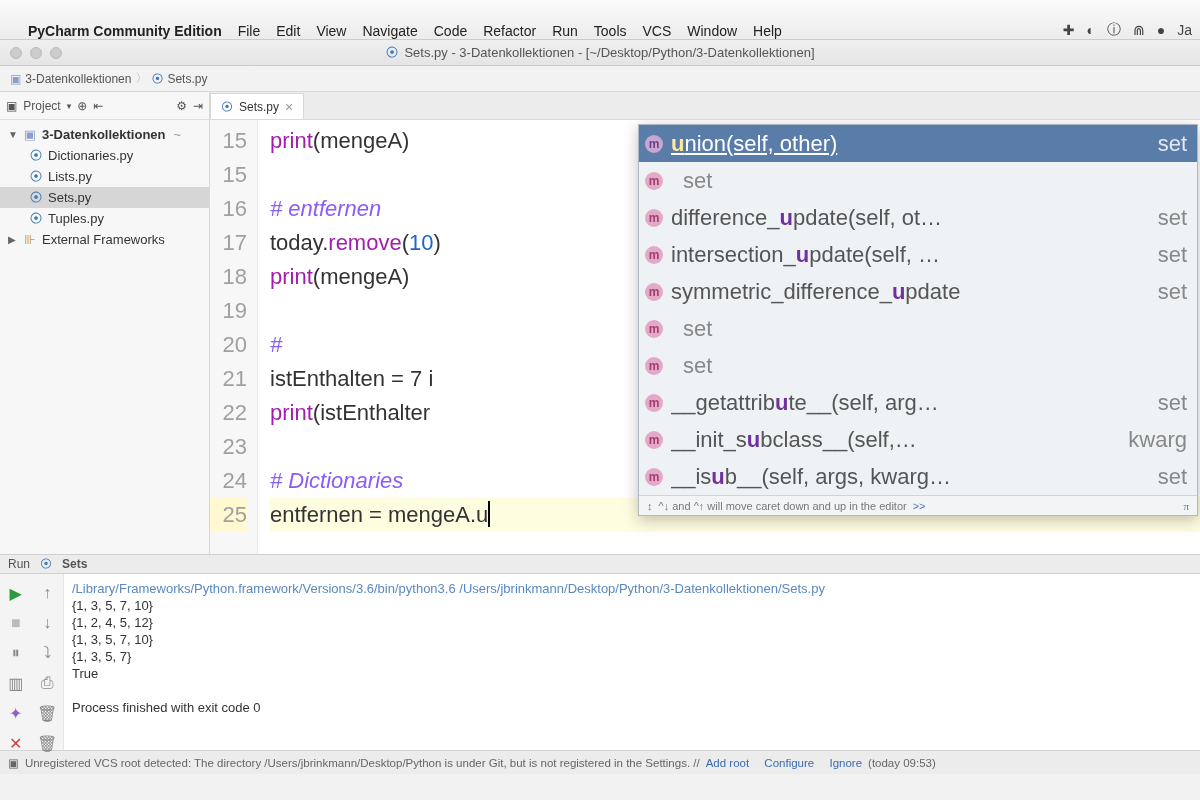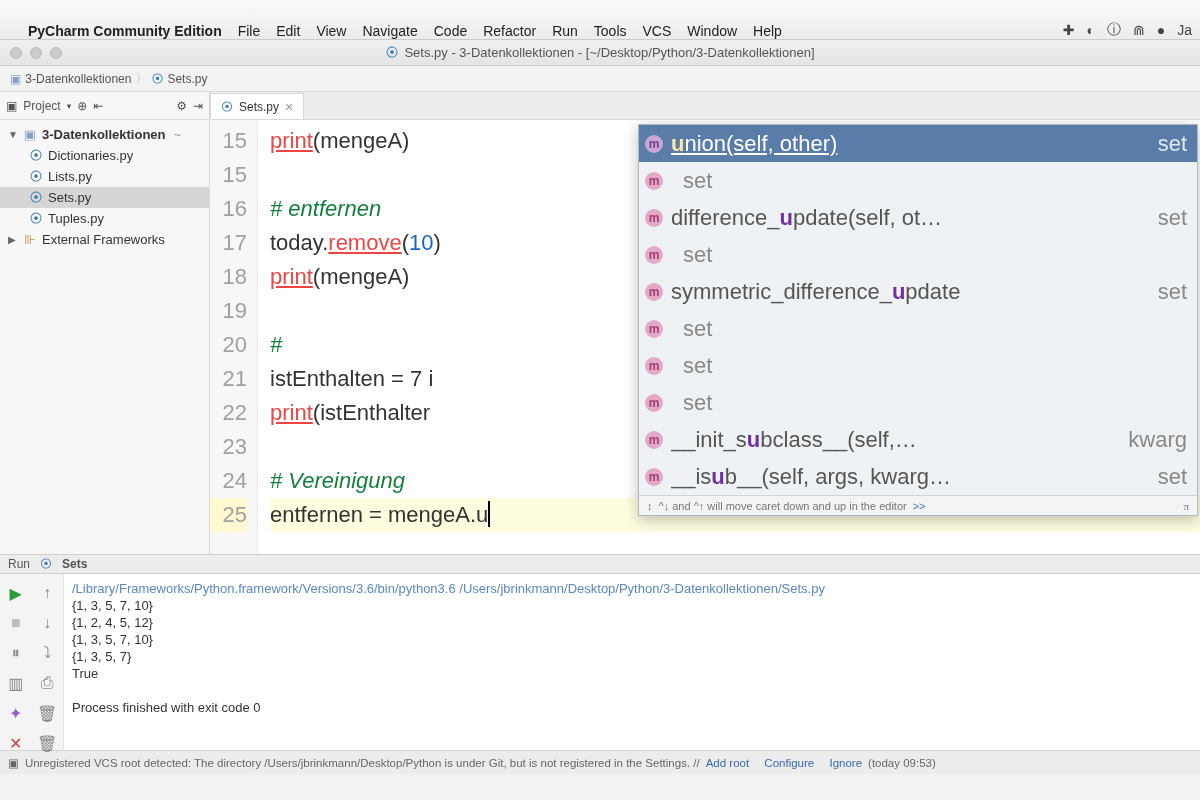"print" .fn { color: #ef4444 -> #a21caf; text-decoration: underline -> none }
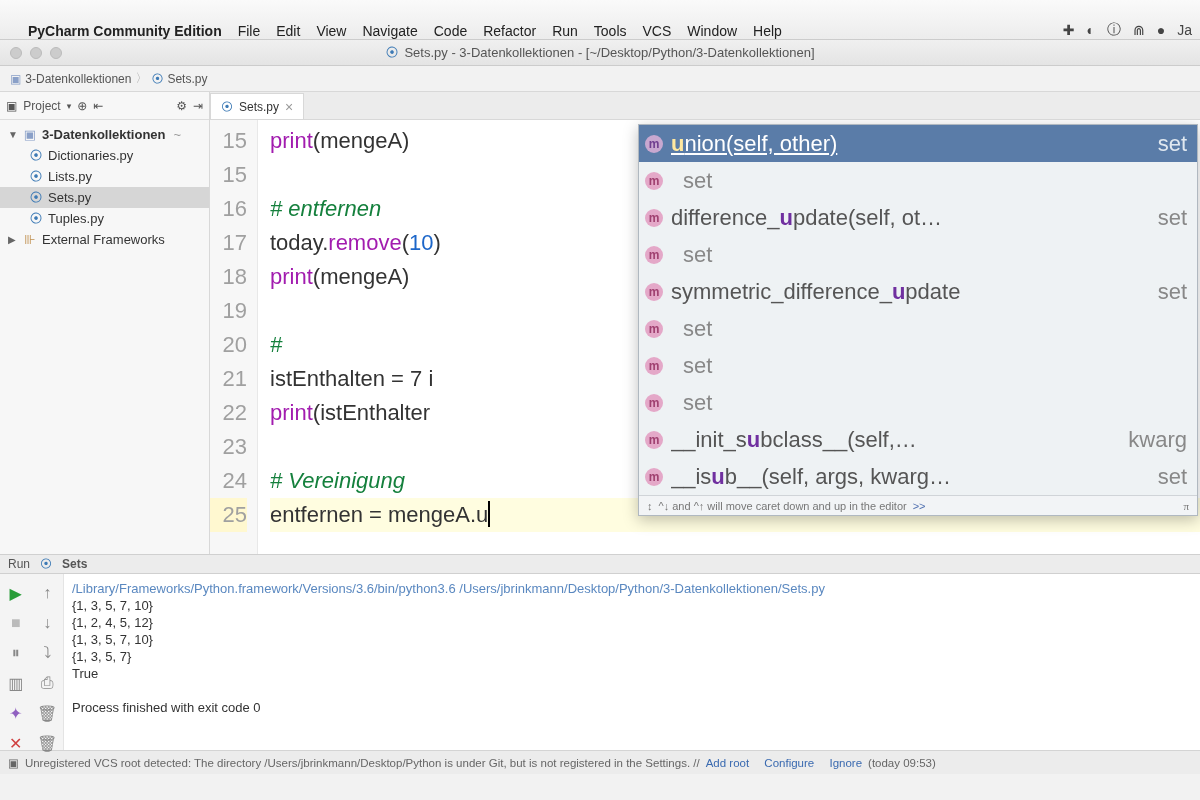"# entfernen" .comment { color: #15803d -> #8b5cf6 }
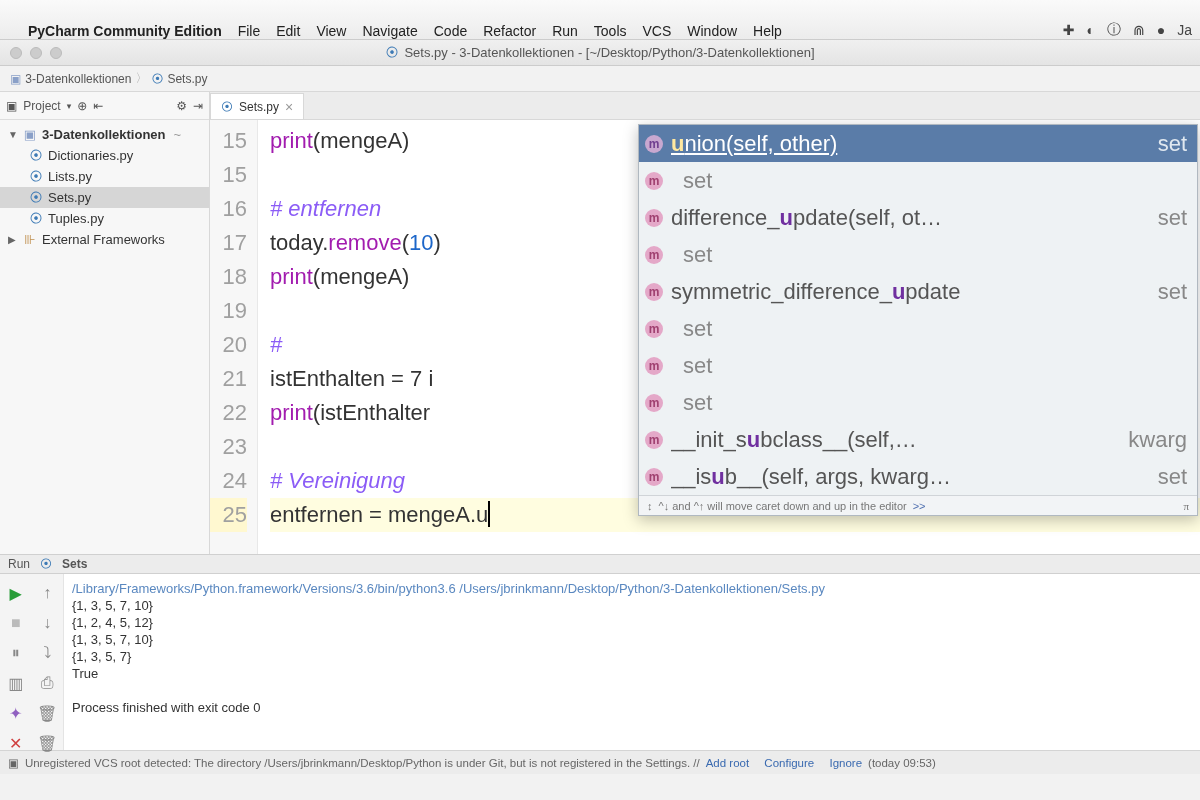"intersection_update(self, …" span.sig { html: none -> <span>intersection_<span>u</span>pdate(self, …</span> }
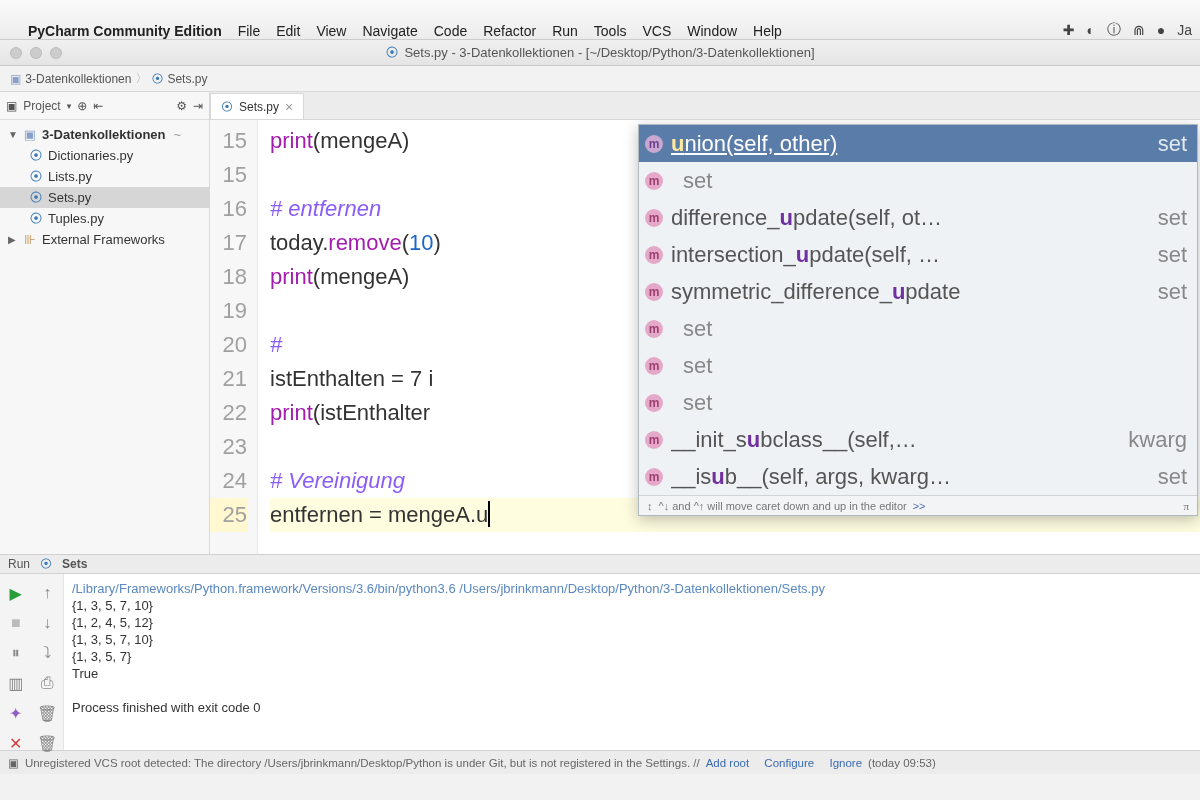"__getattribute__(self, arg…" span.sig { html: none -> <span>__getattrib<span>u</span>te__(self, arg…</span> }
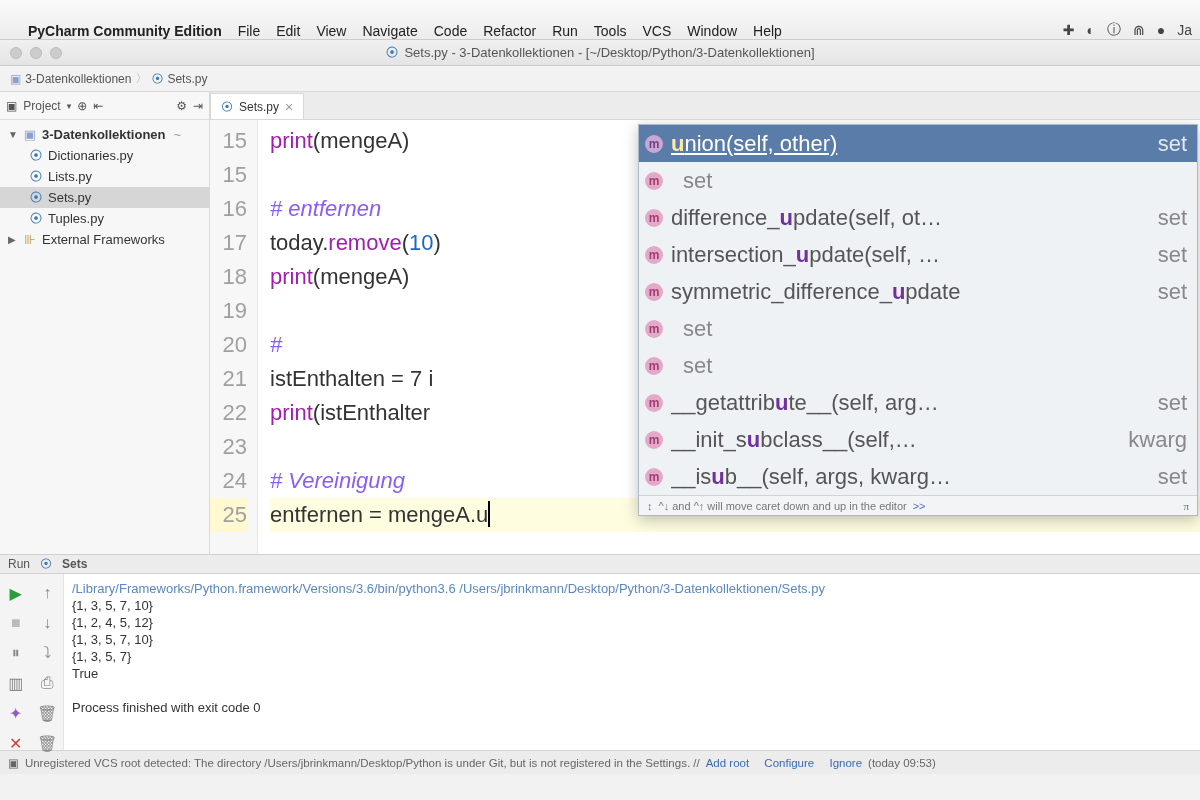"# Vereinigung" span.comment { text: Vereinigung -> Dictionaries }
